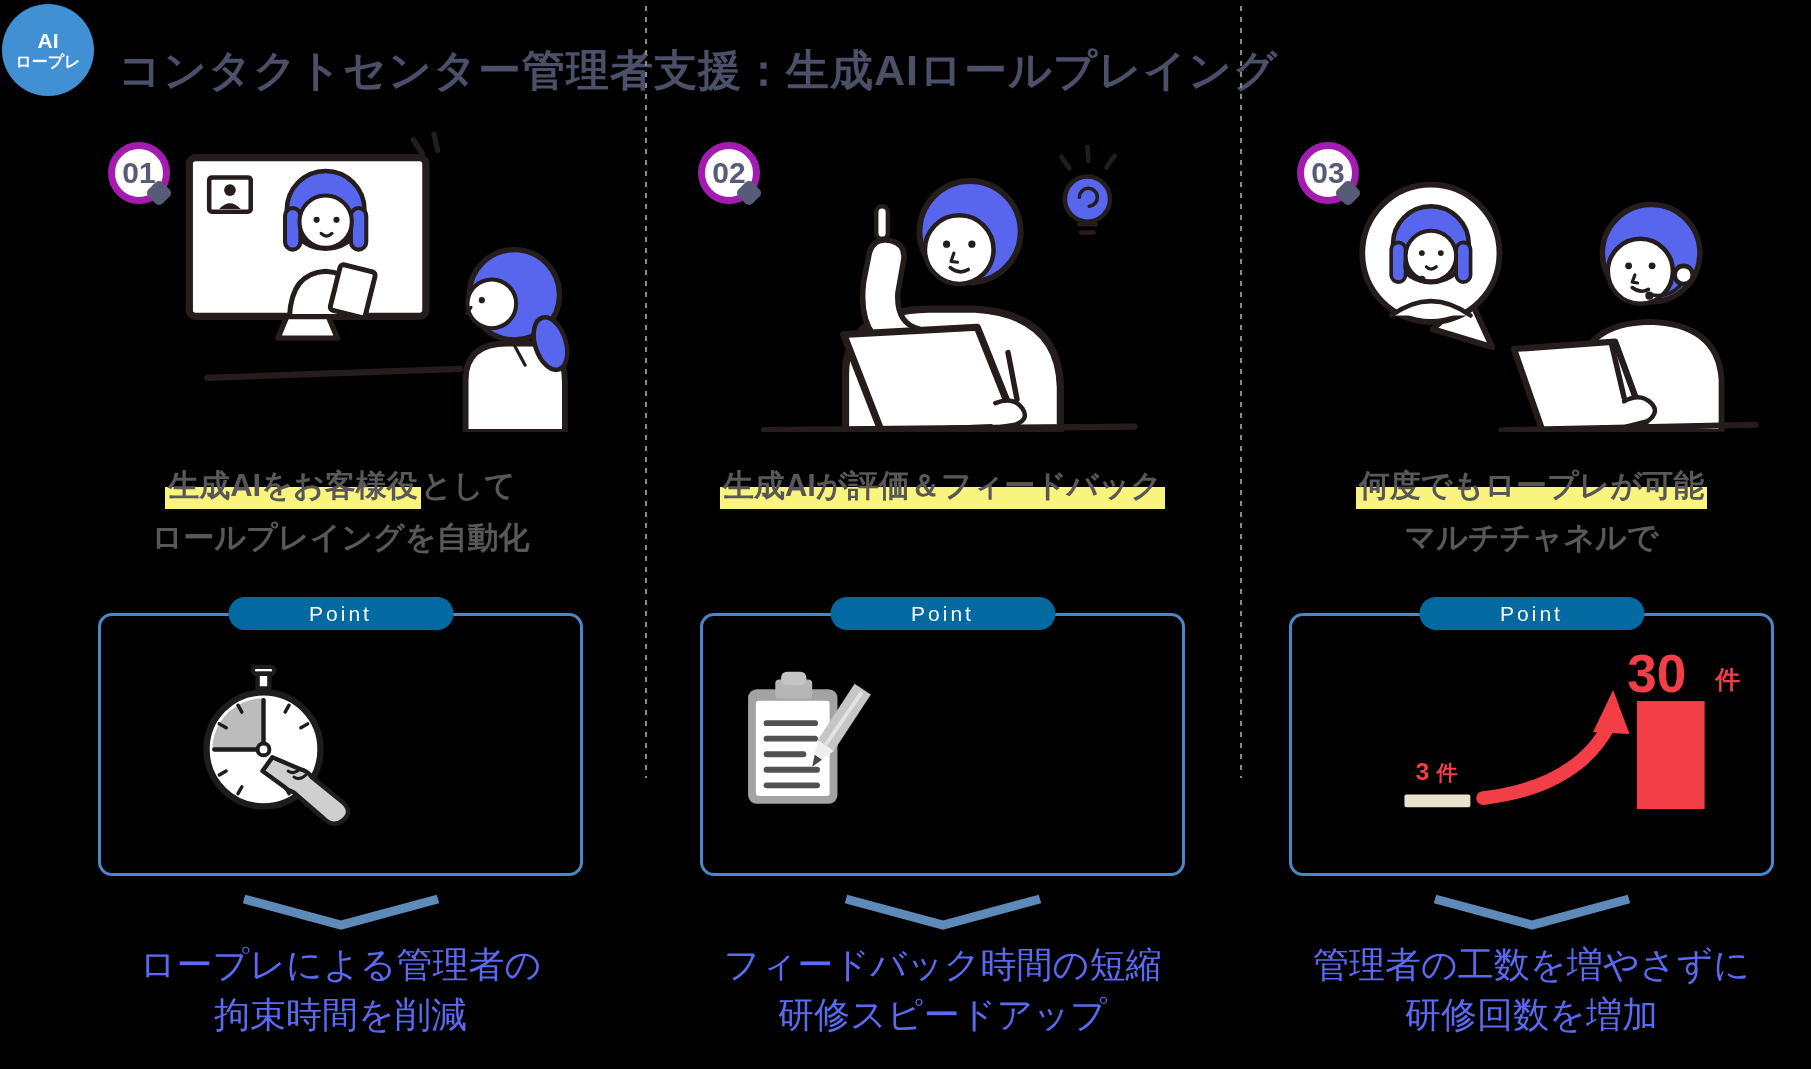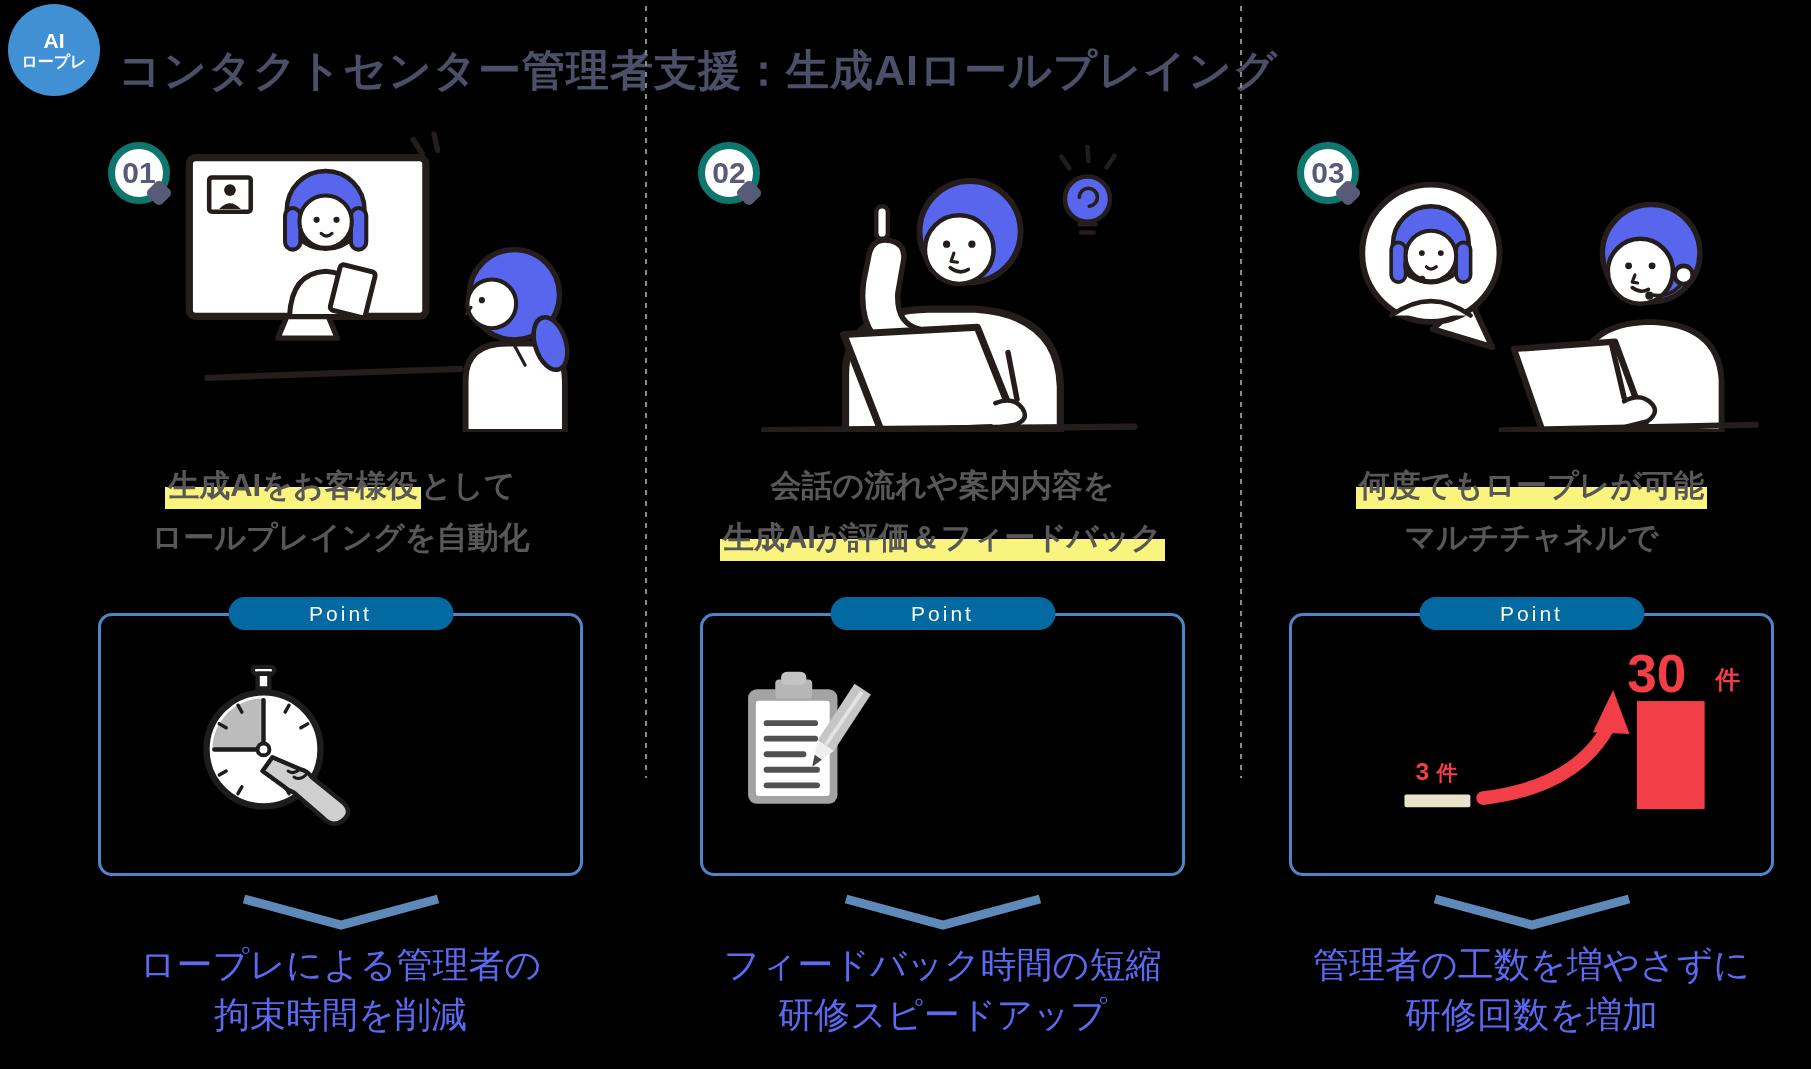"AI" .logo { left: 8px -> 2px }
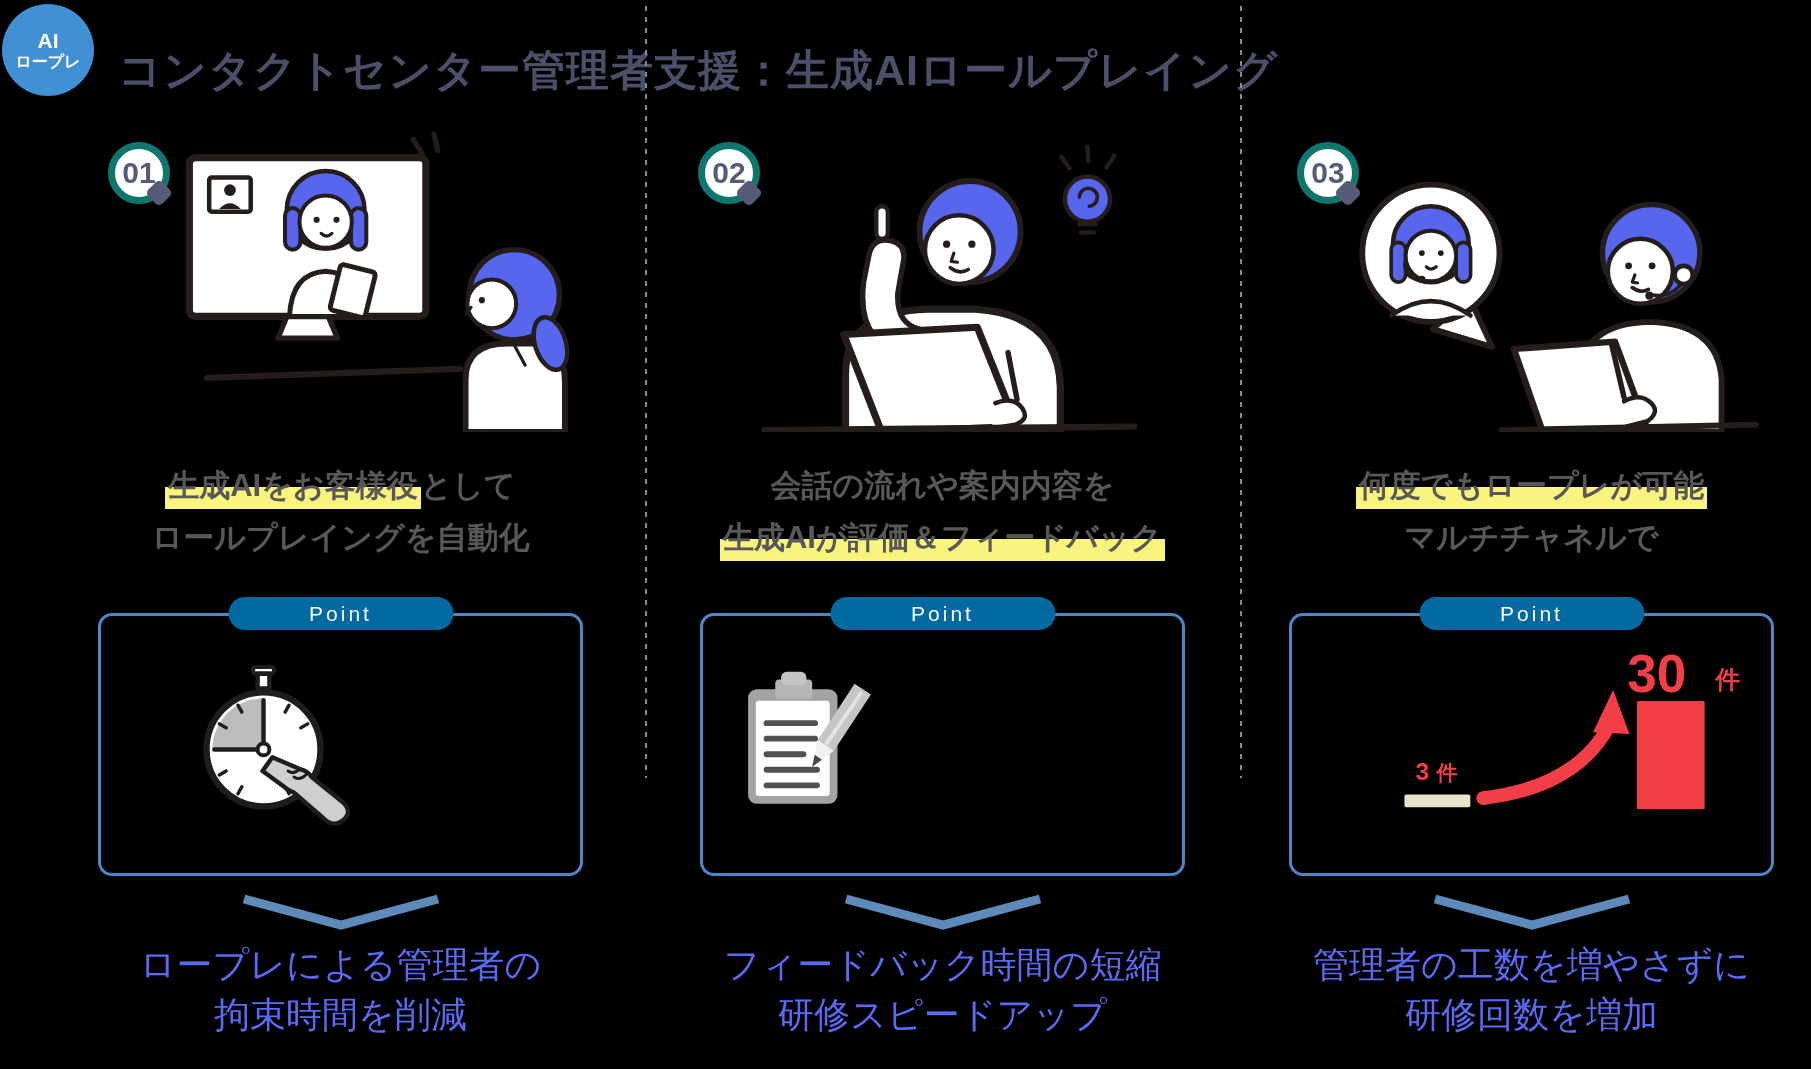"01" .stepnum { border: 7px solid #0f766e -> 7px solid #a21caf }
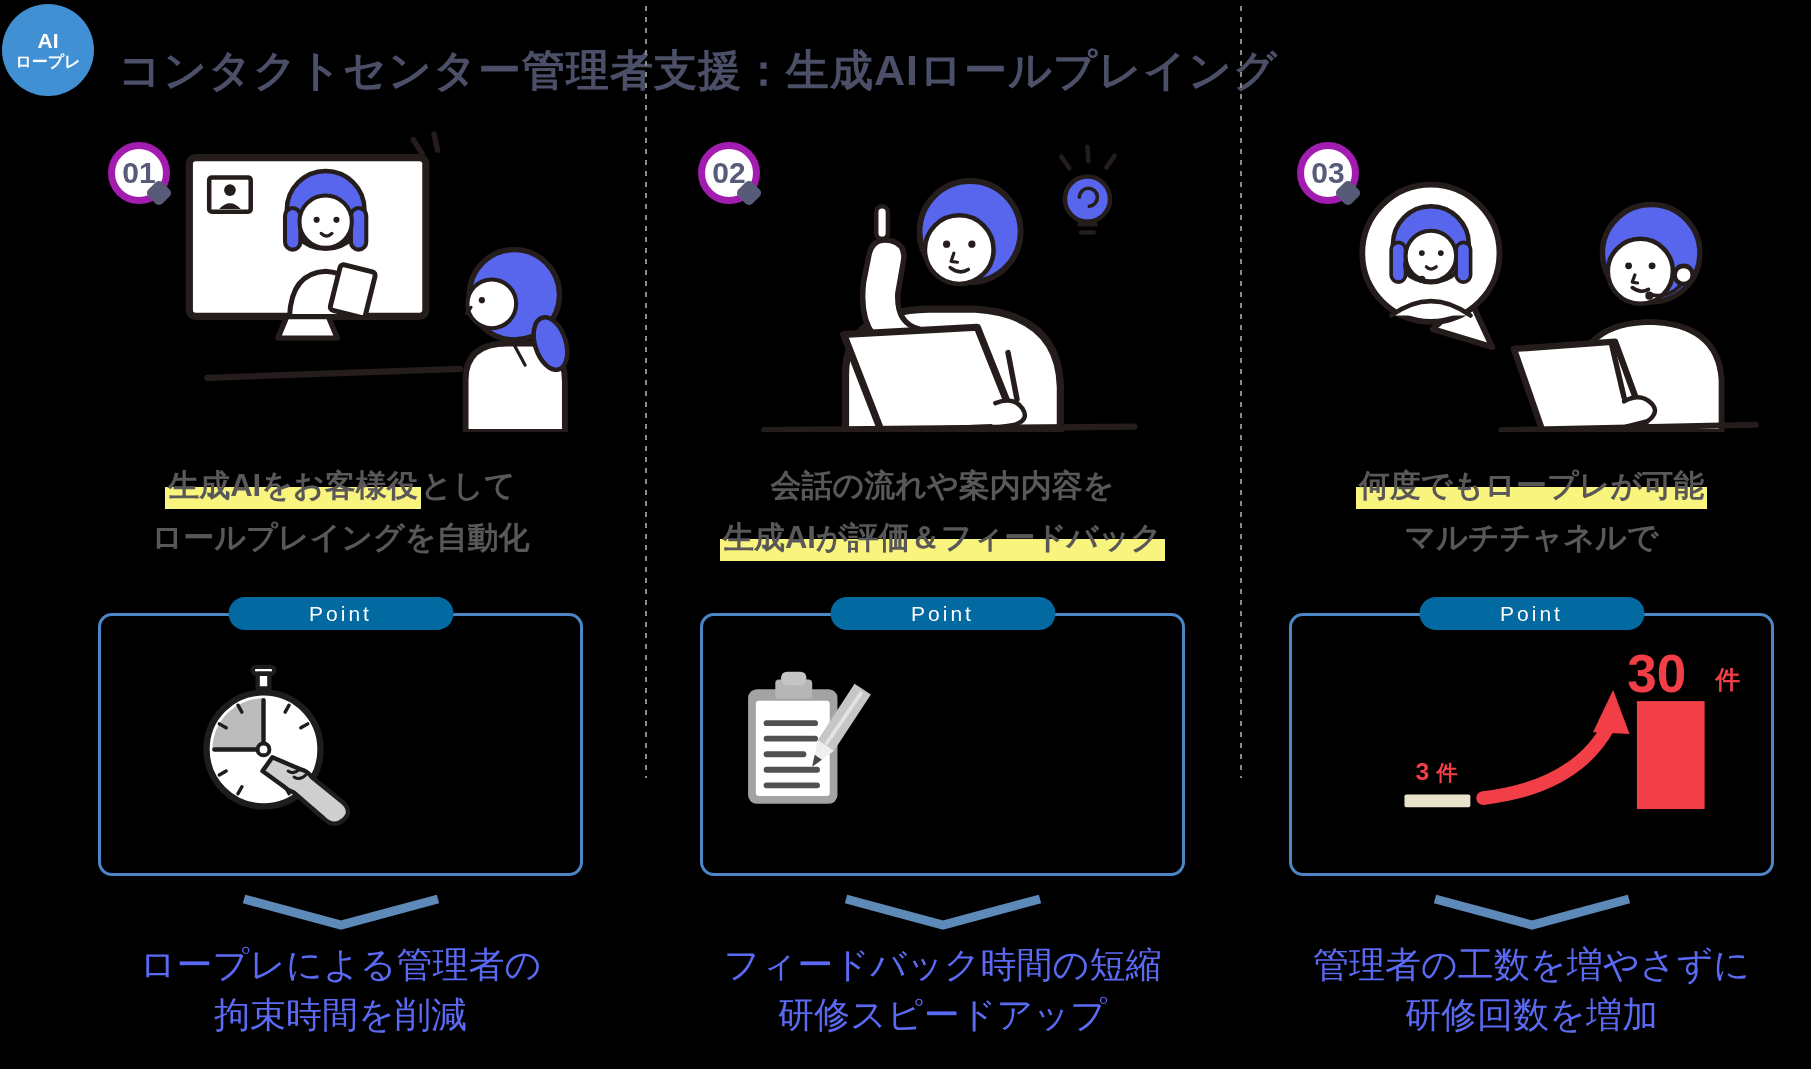"会話の流れや案内内容を" div { html: <div><span>会話の流れや案内内容を</span><span></span><span></span></div> -> none }
